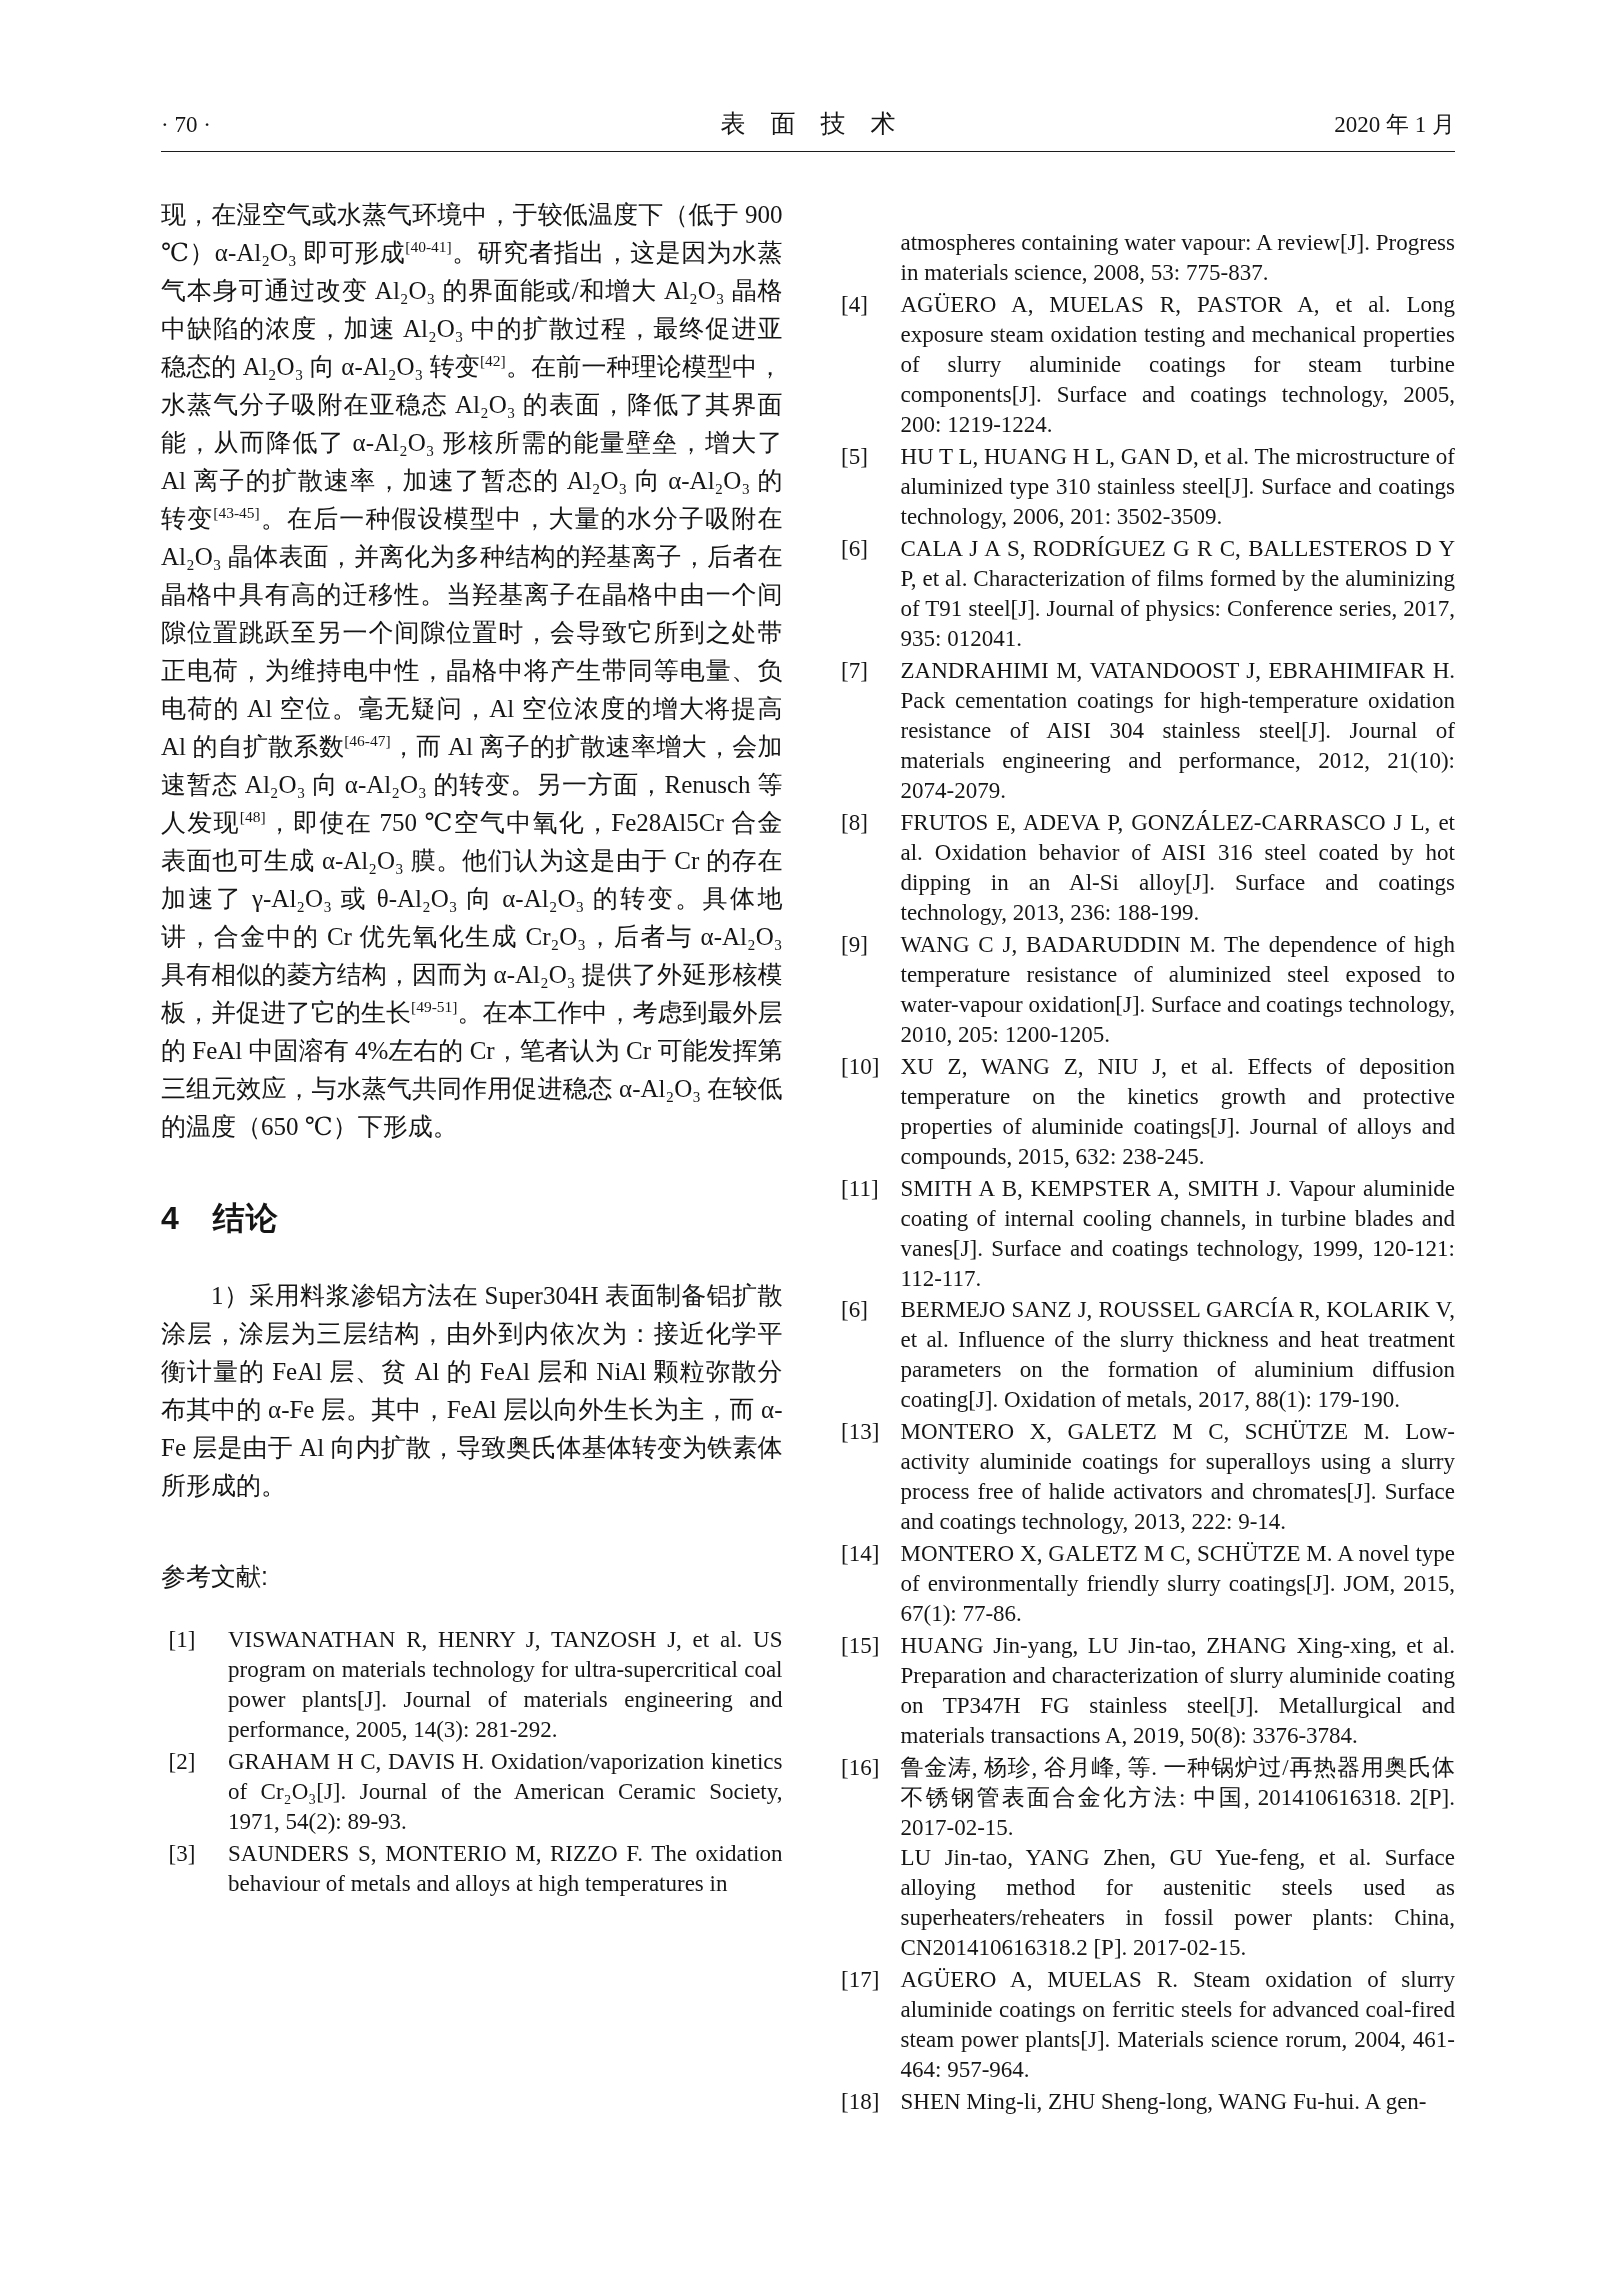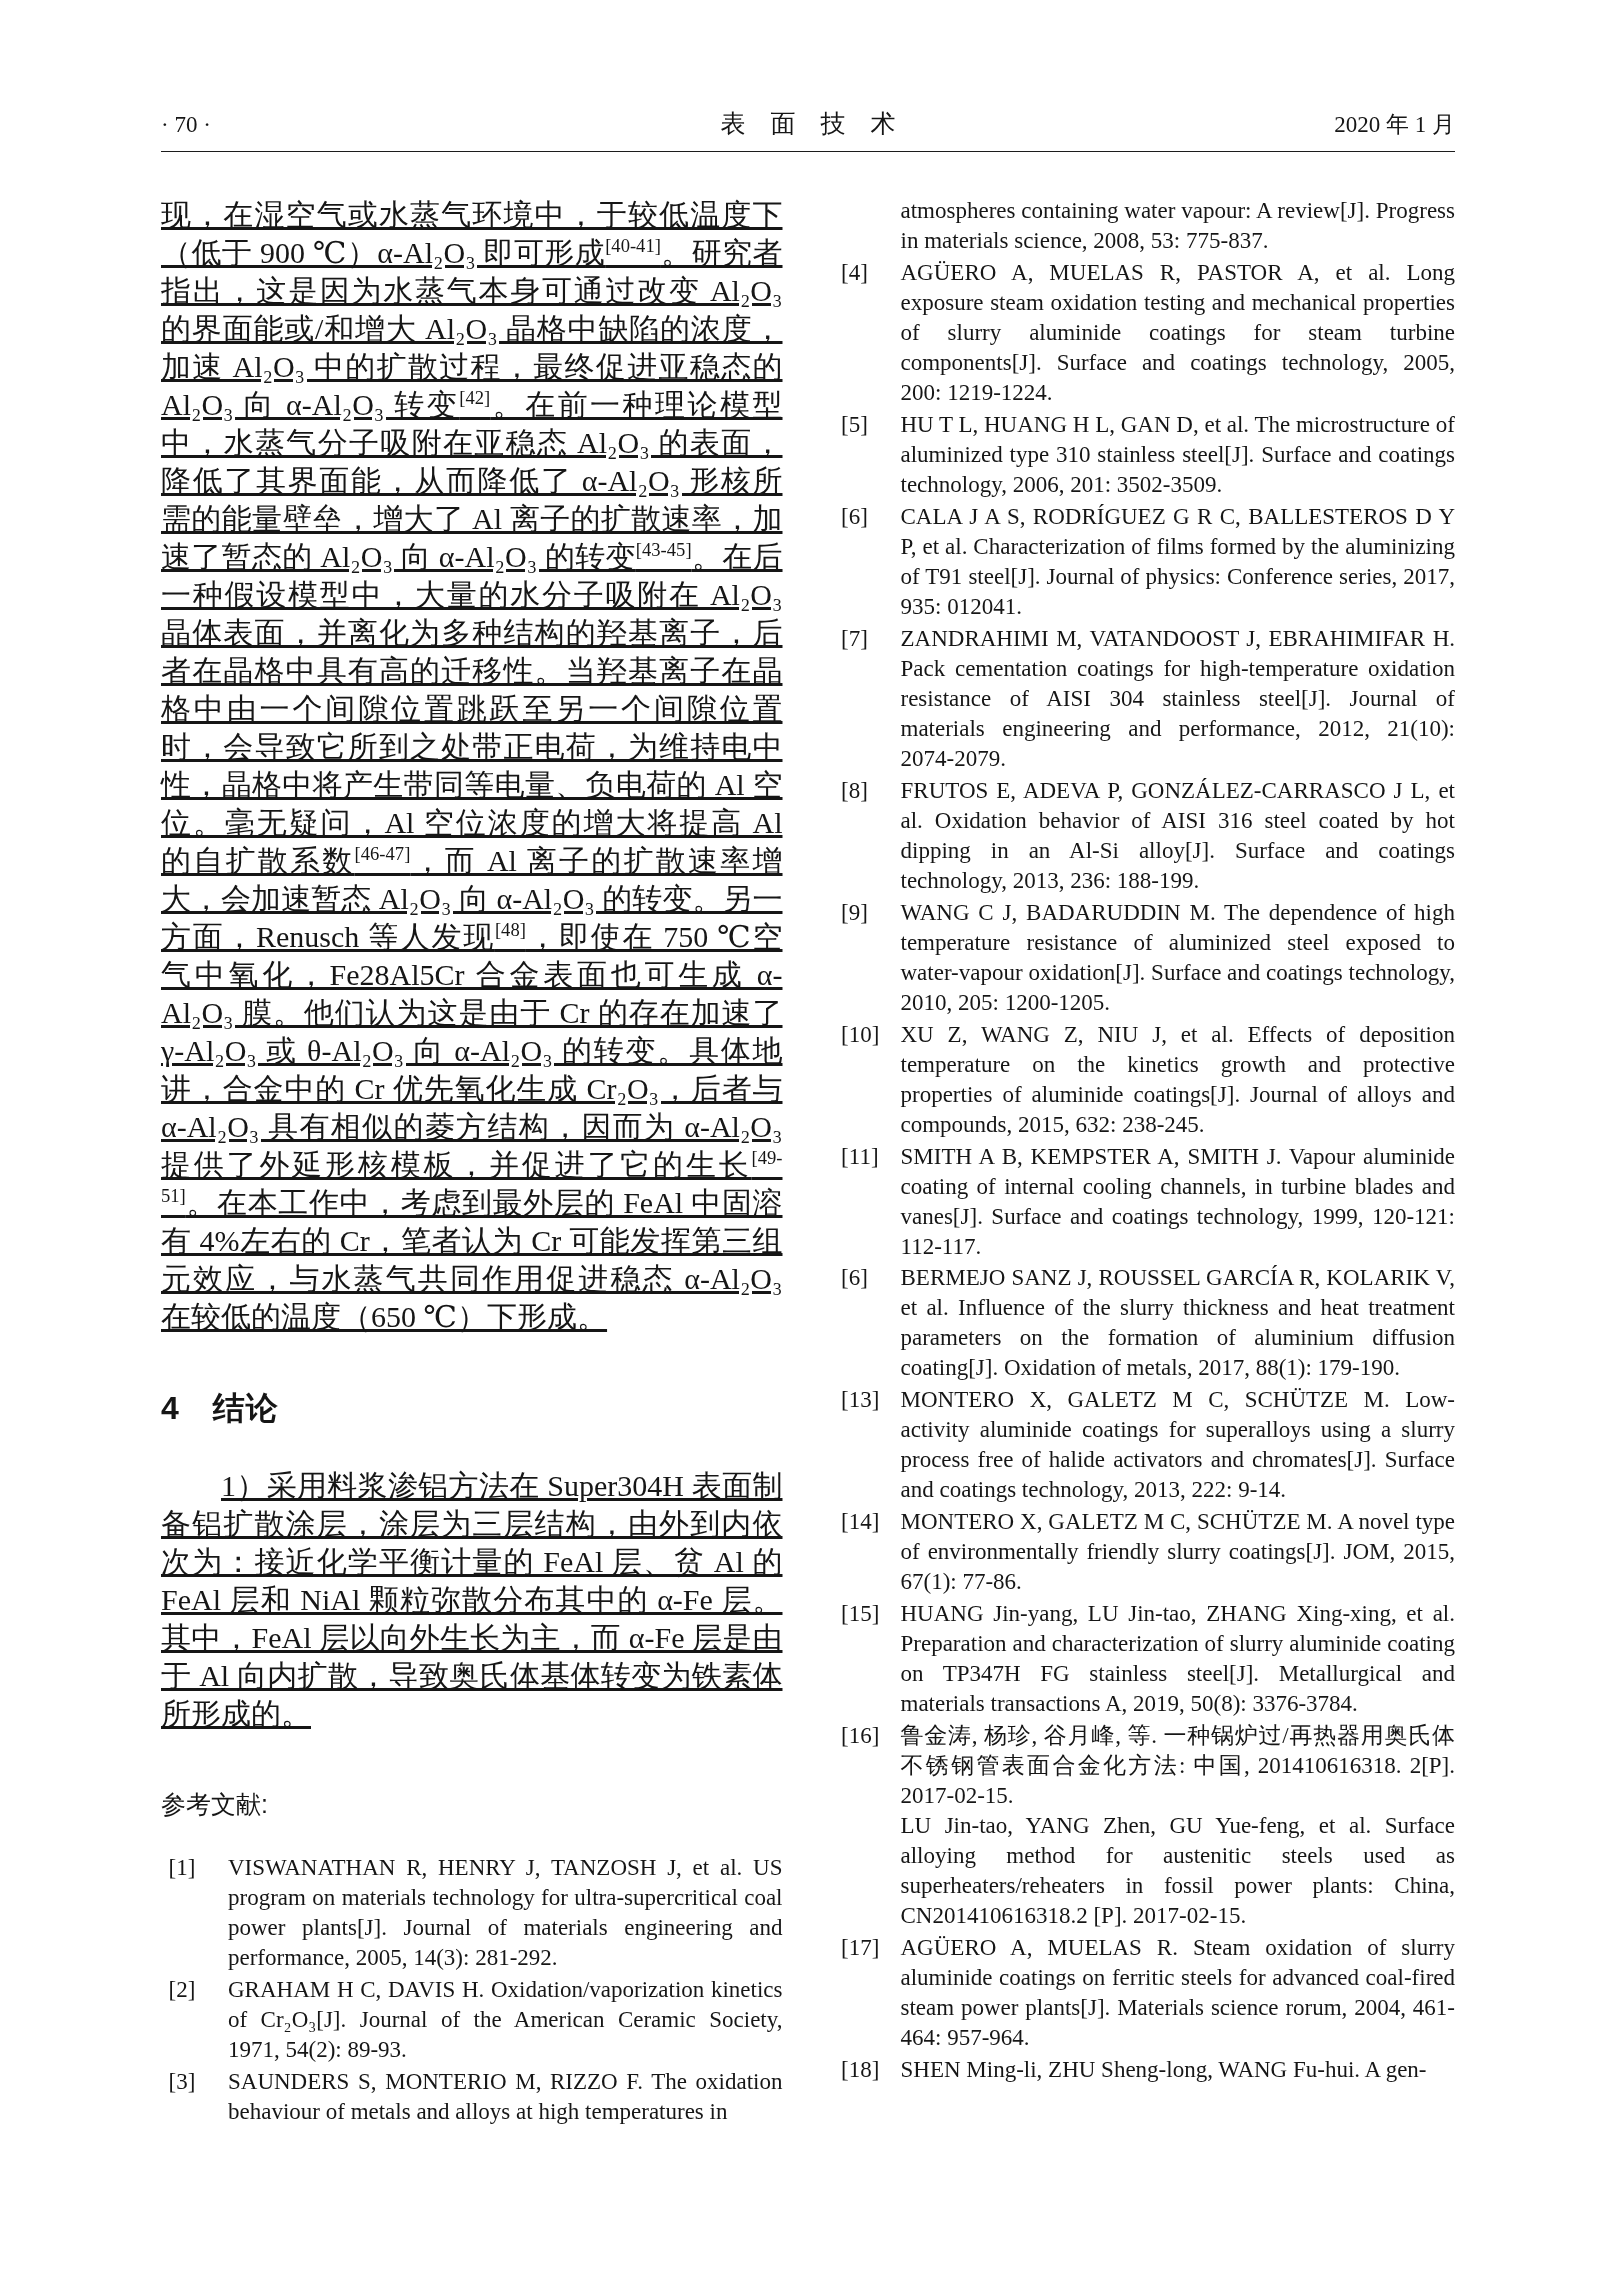"现，在湿空气或水蒸气环境中，于较低温度下（低于 900 ℃）α-Al₂O₃" .body-para { font-size: 30px -> 25px; text-decoration: underline -> none }
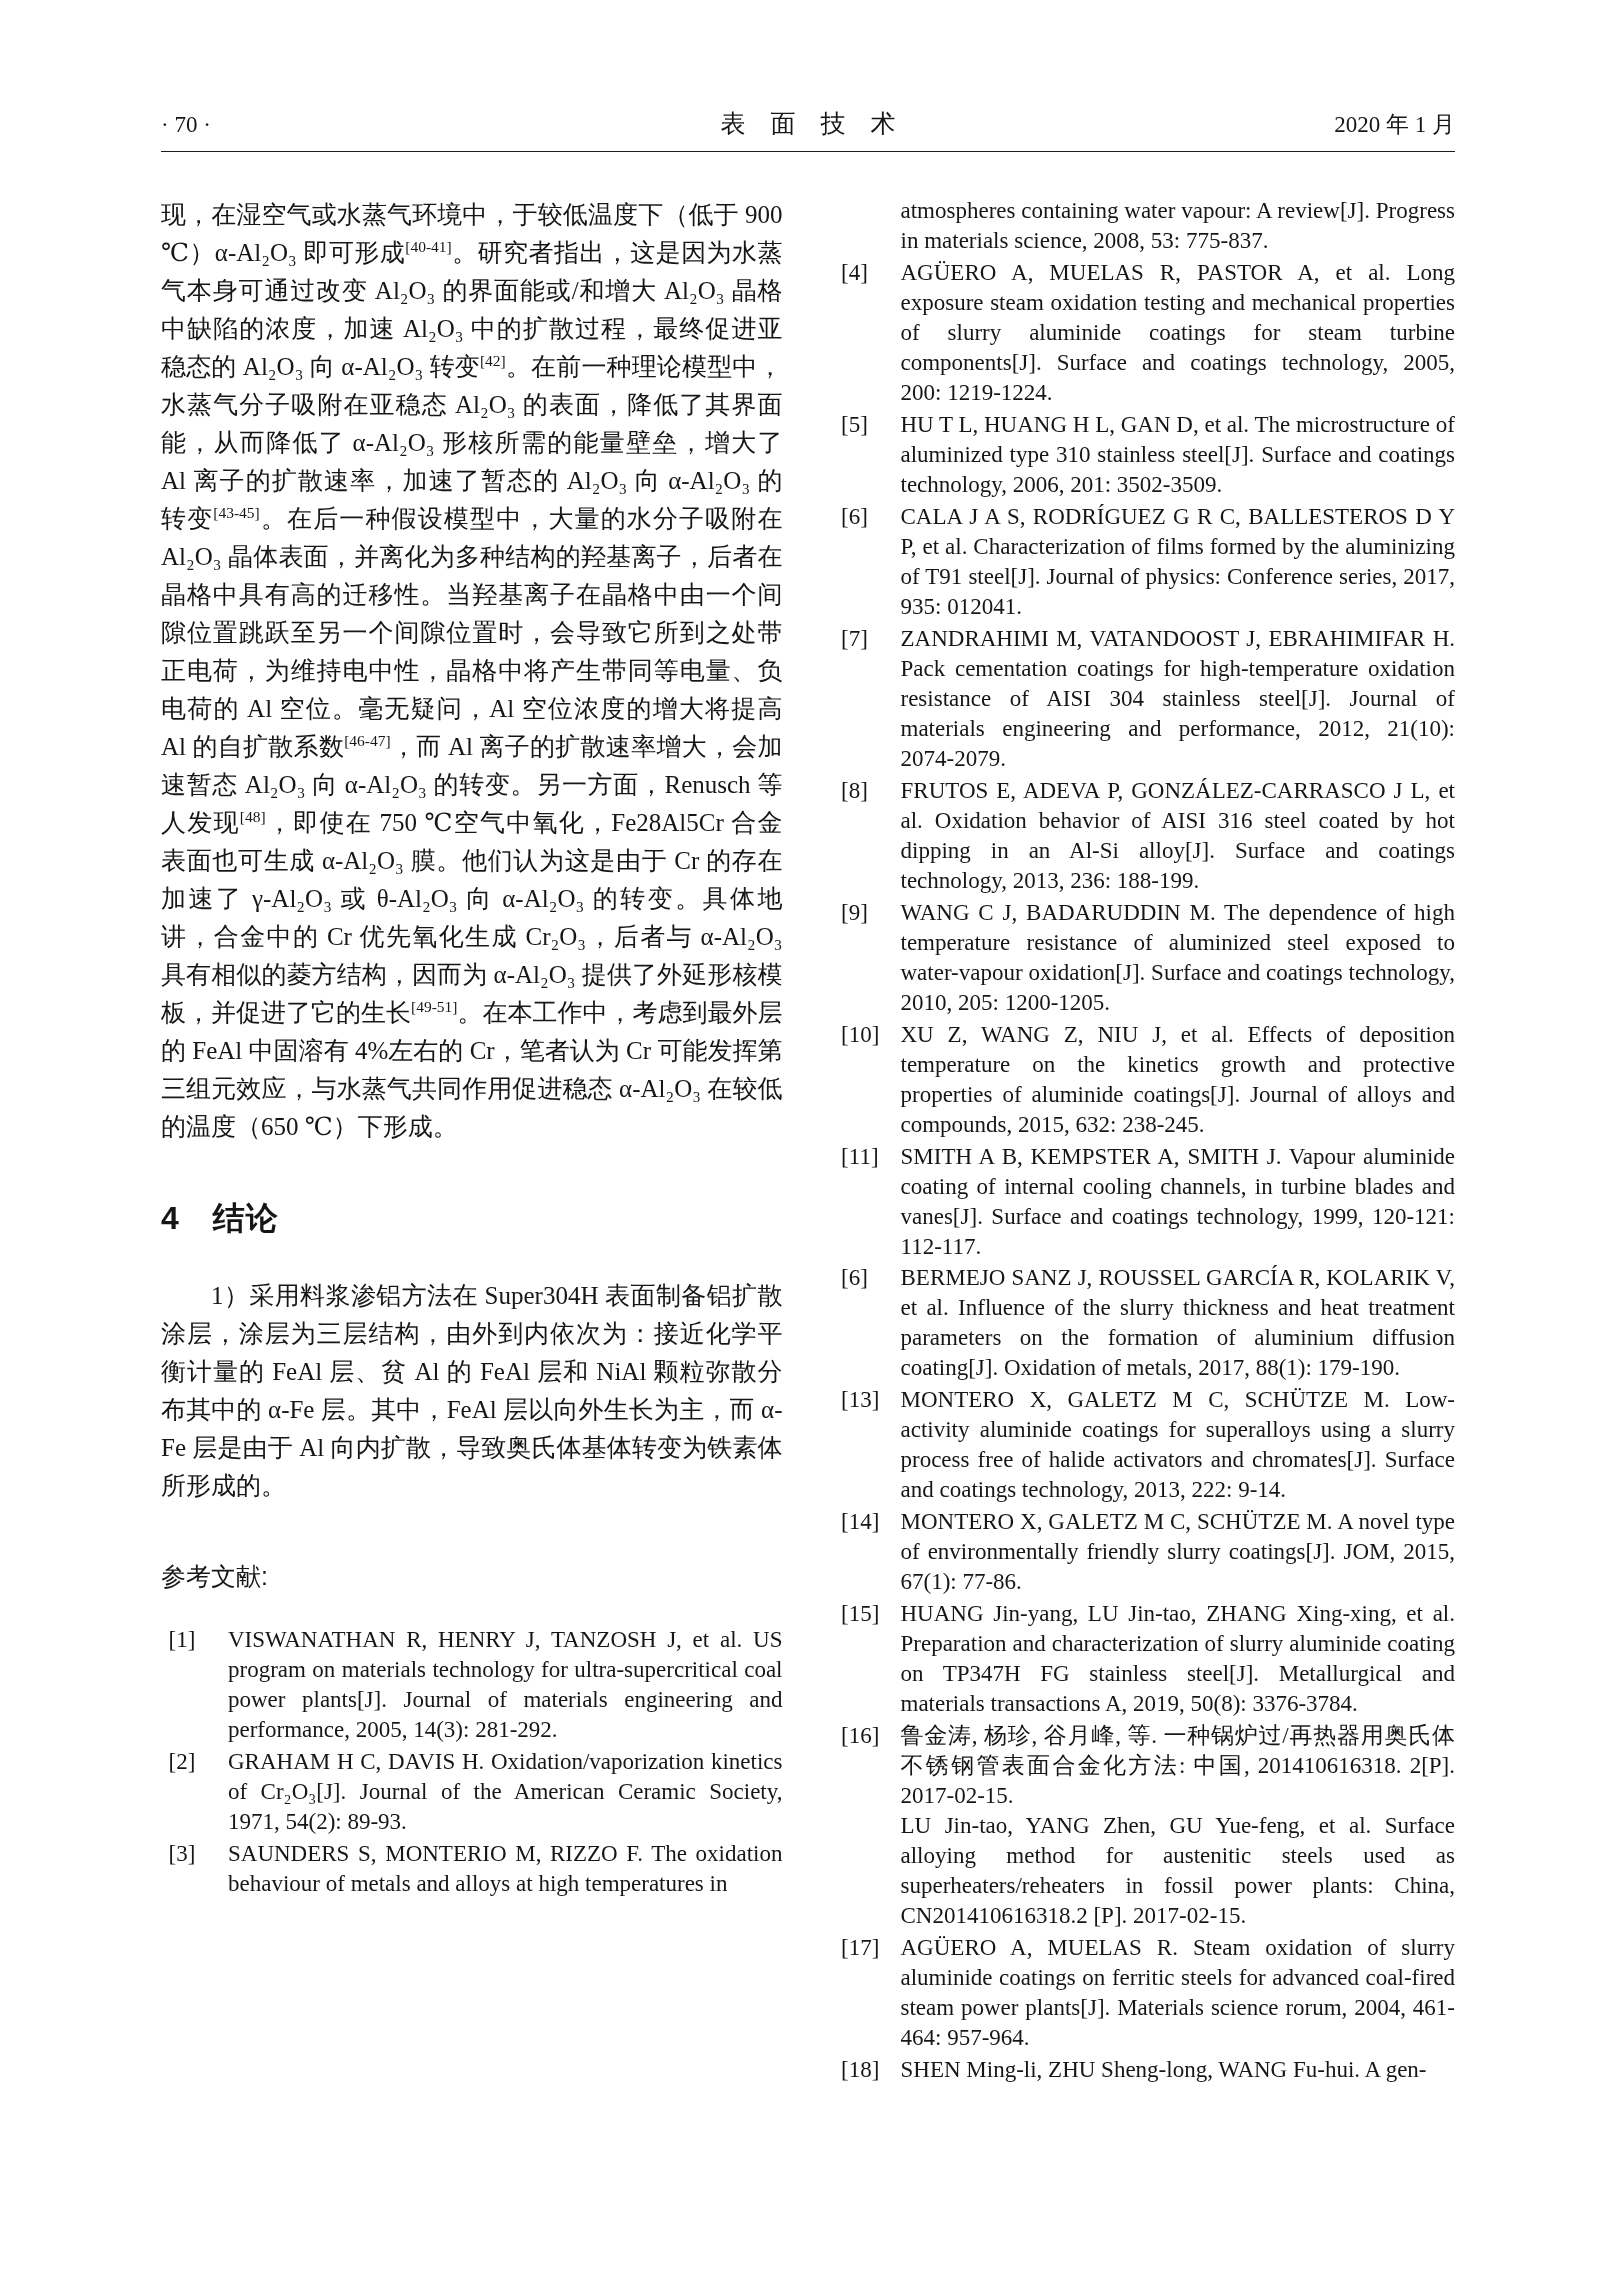"atmospheres containing water vapour: A" .ref-continuation { margin-top: none -> 32px }
